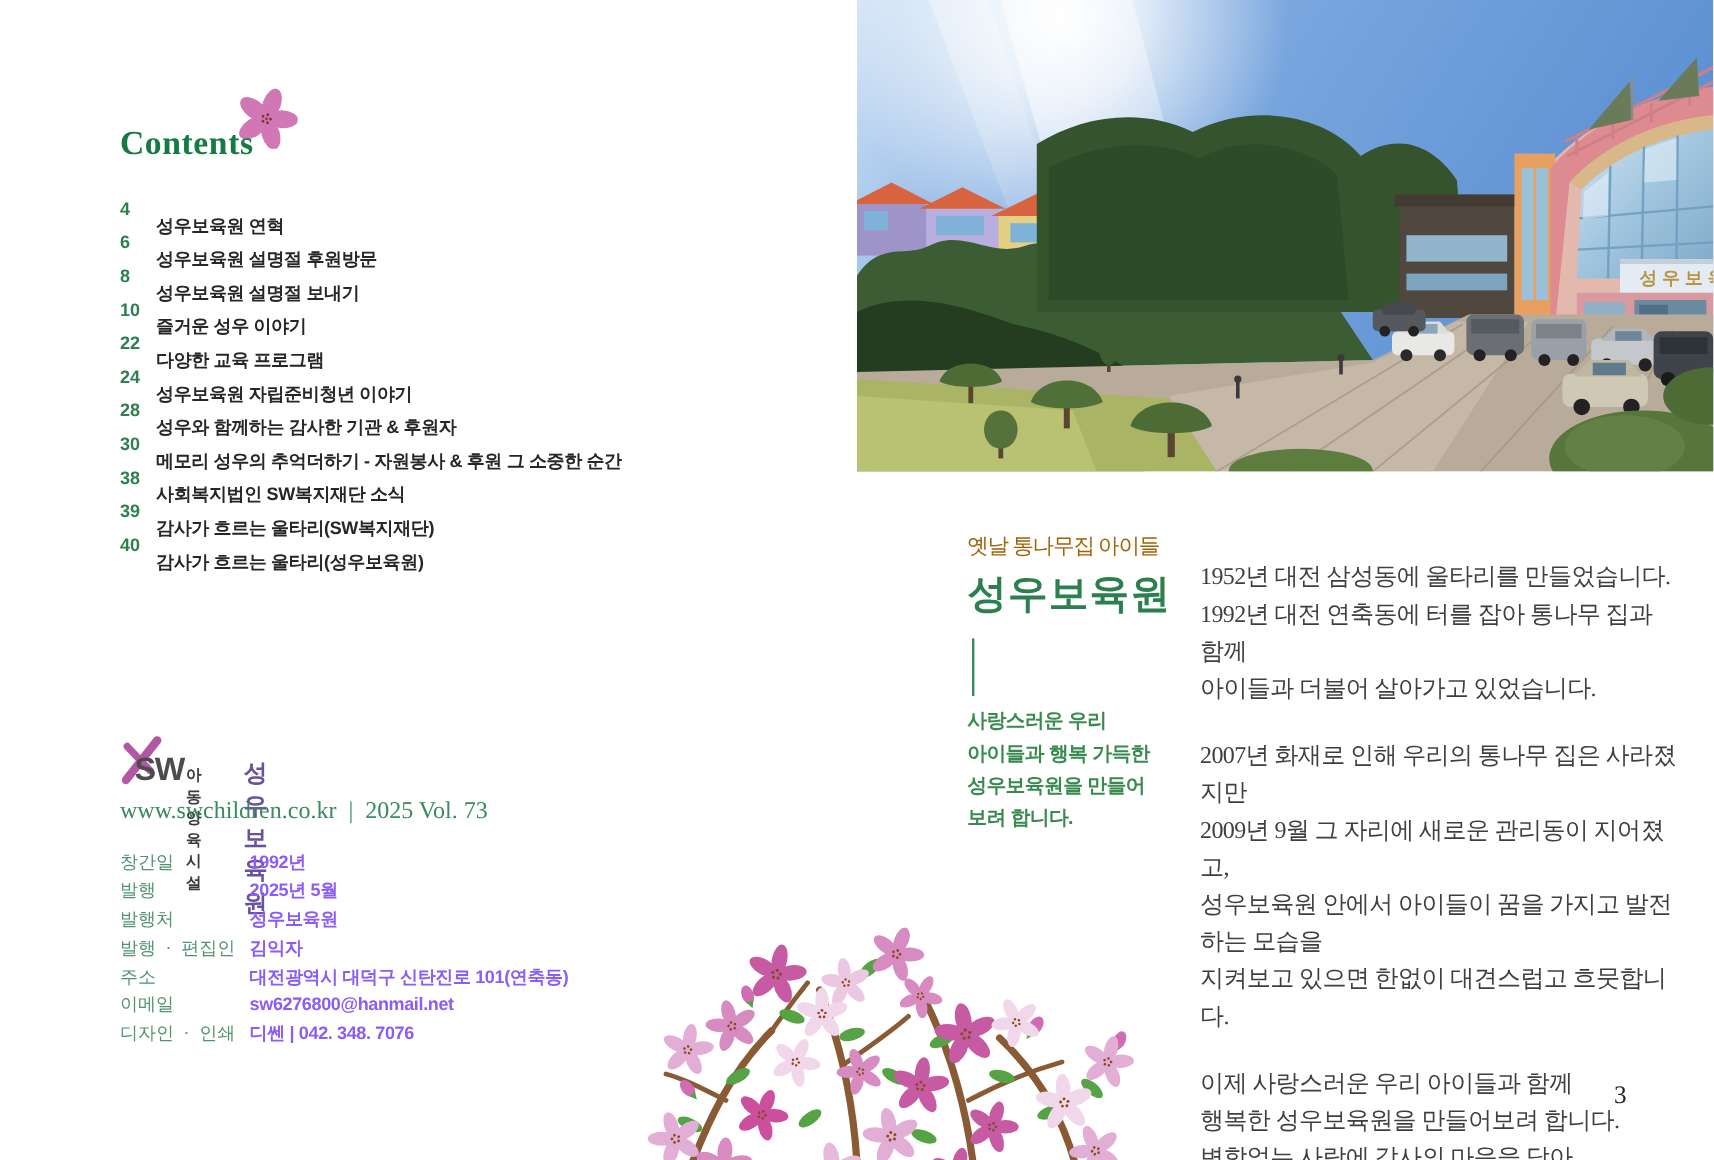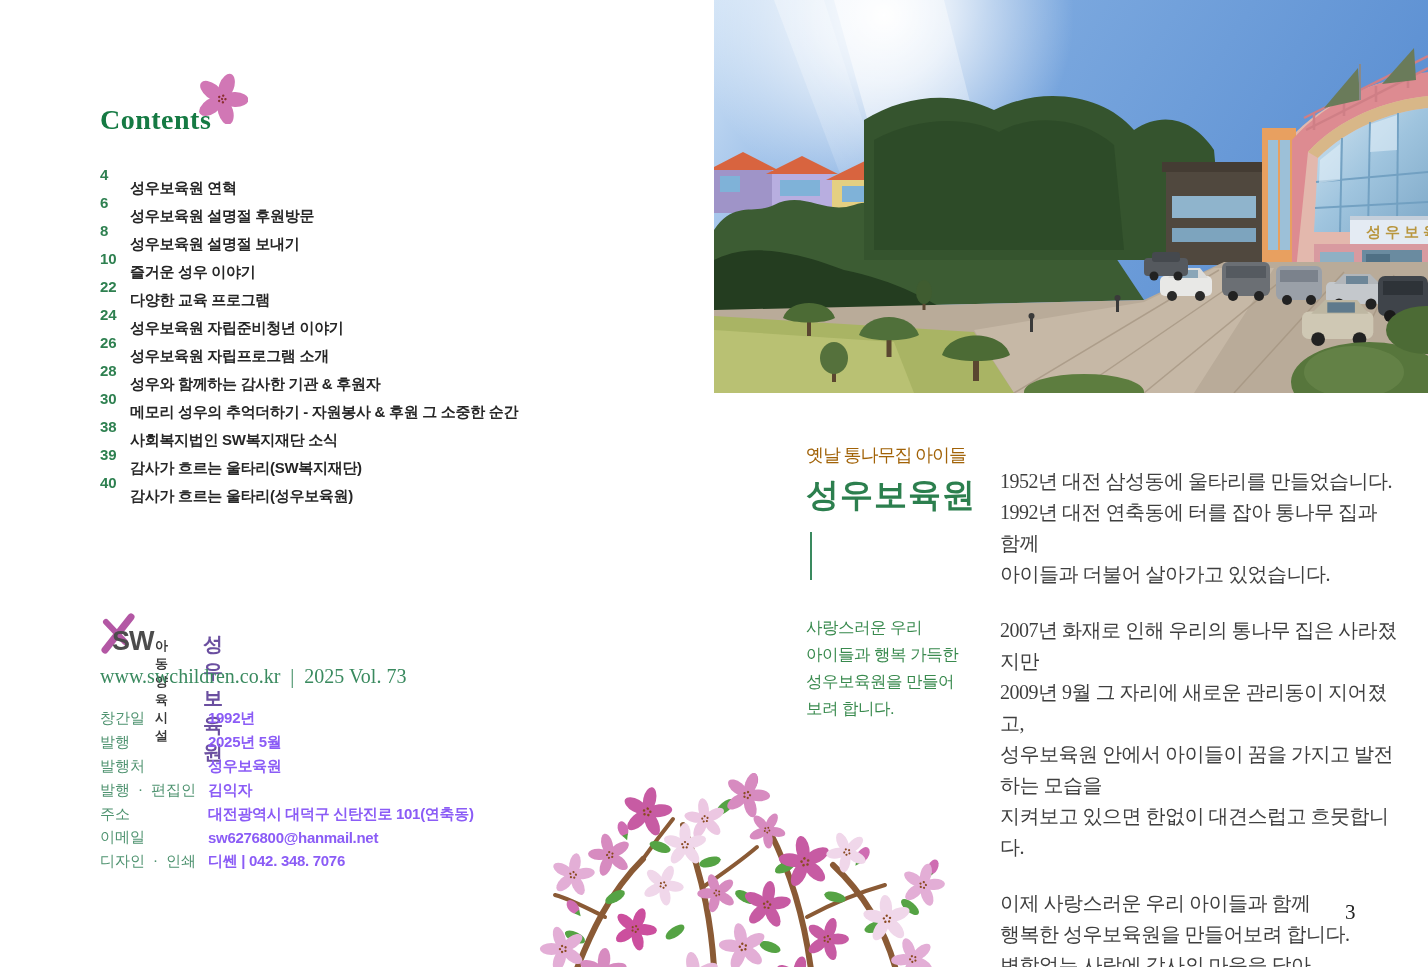"26" li { html: <li> <span>26</span> <span>성우보육원 자립프로그램 소개</span> </li> -> none }
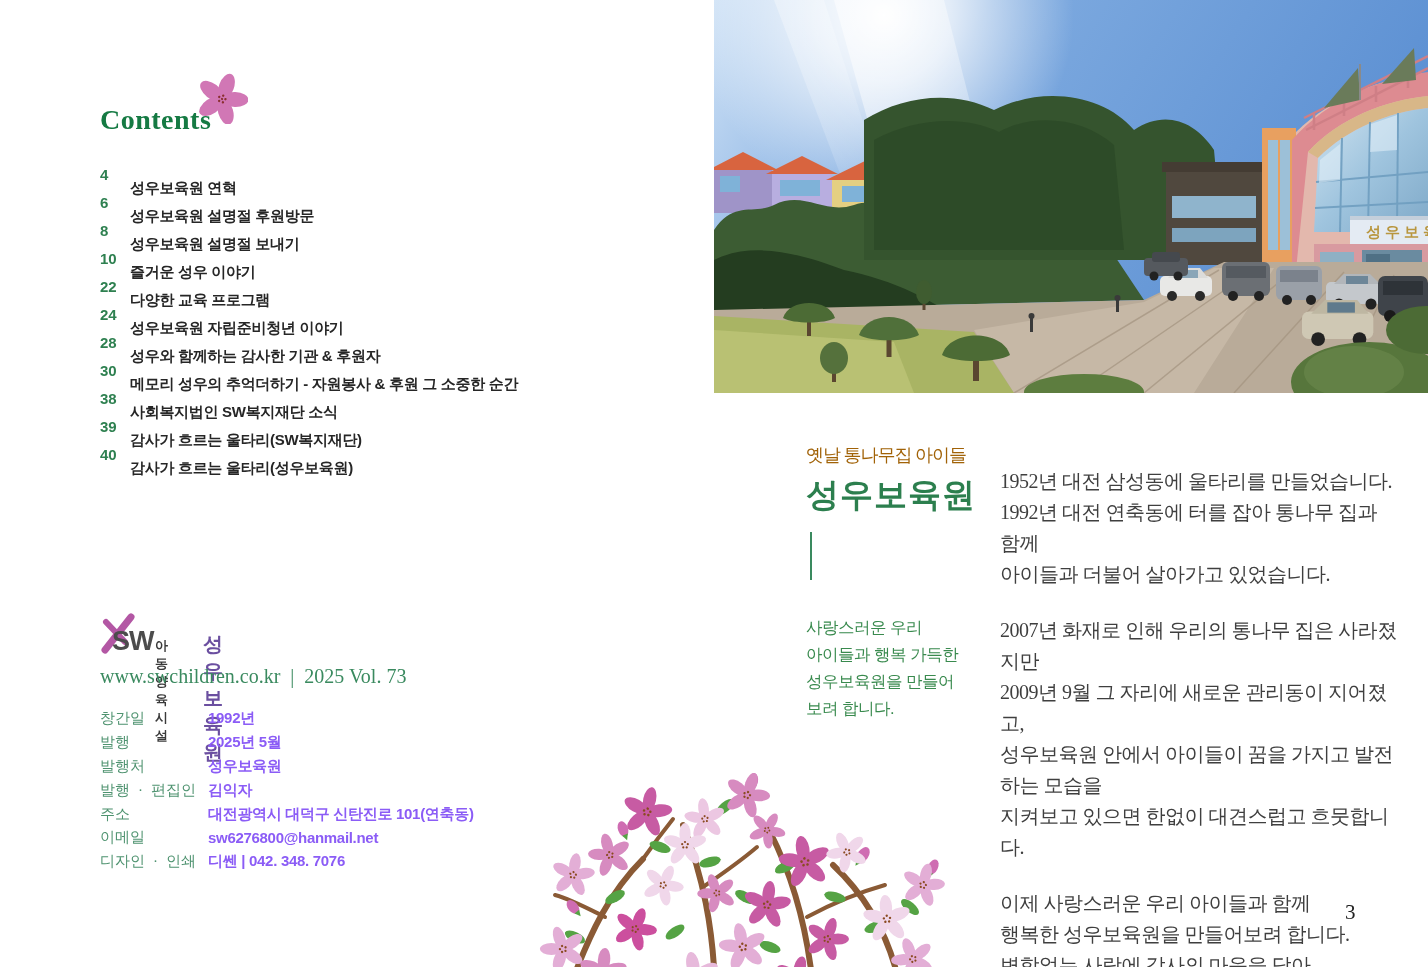"사랑스러운 우리" .intro .tagline { font-weight: normal -> bold; margin-top: 34px -> 8px }
